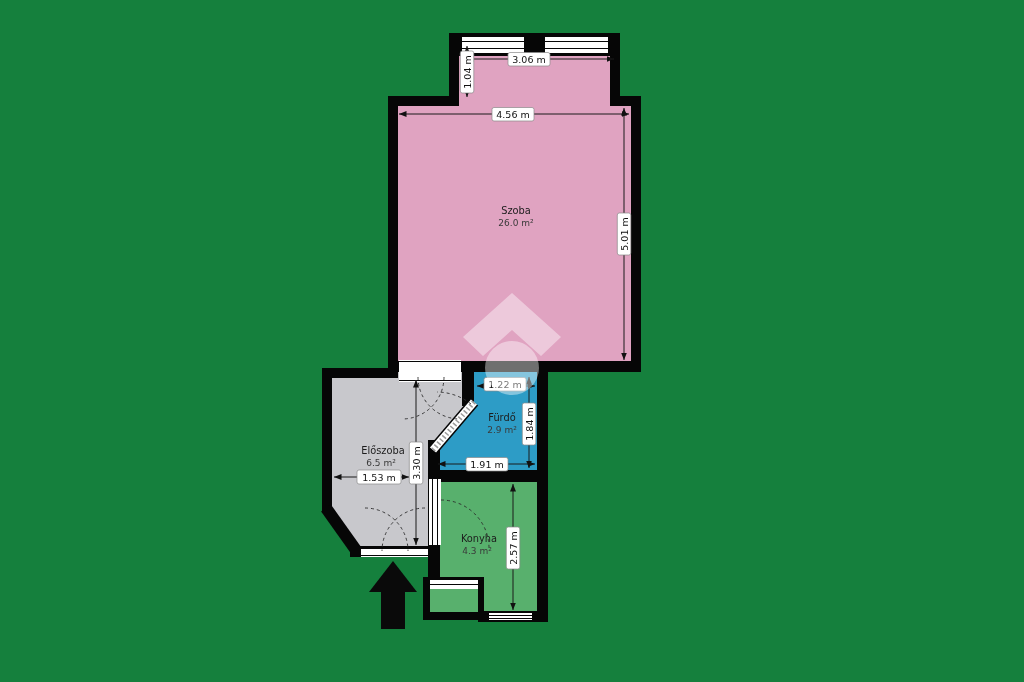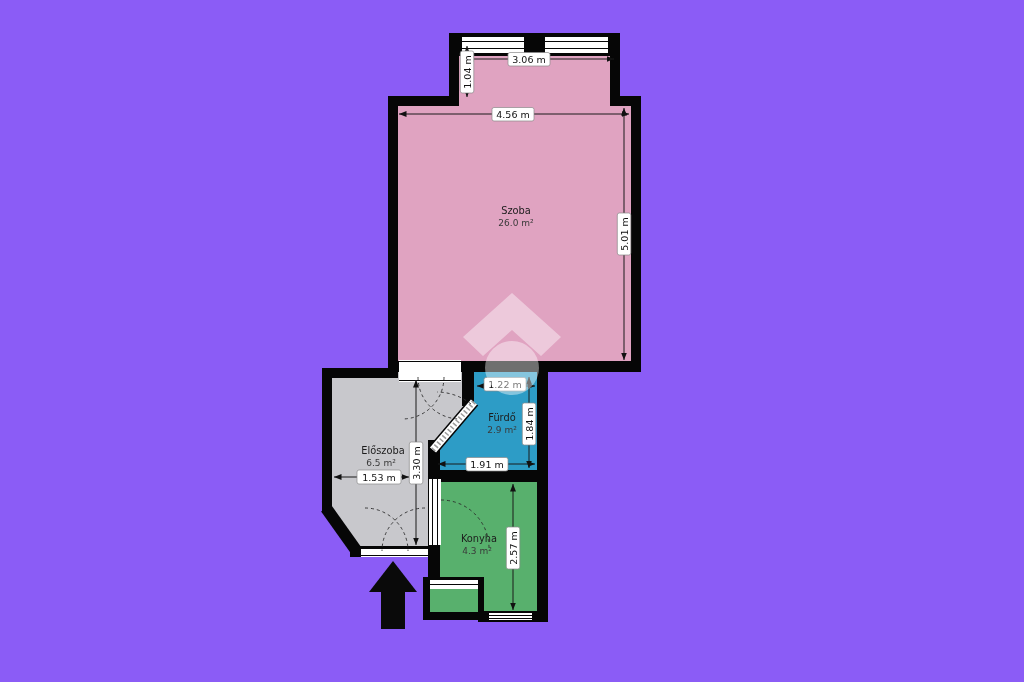"3.06 m" .stage { background: #8b5cf6 -> #15803d }
